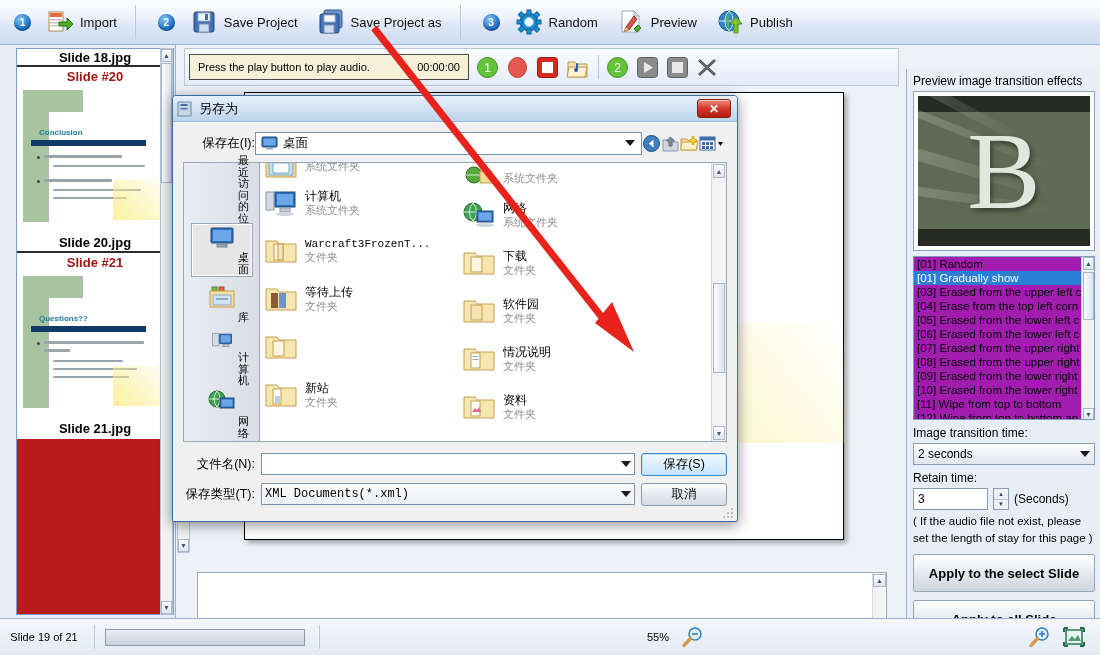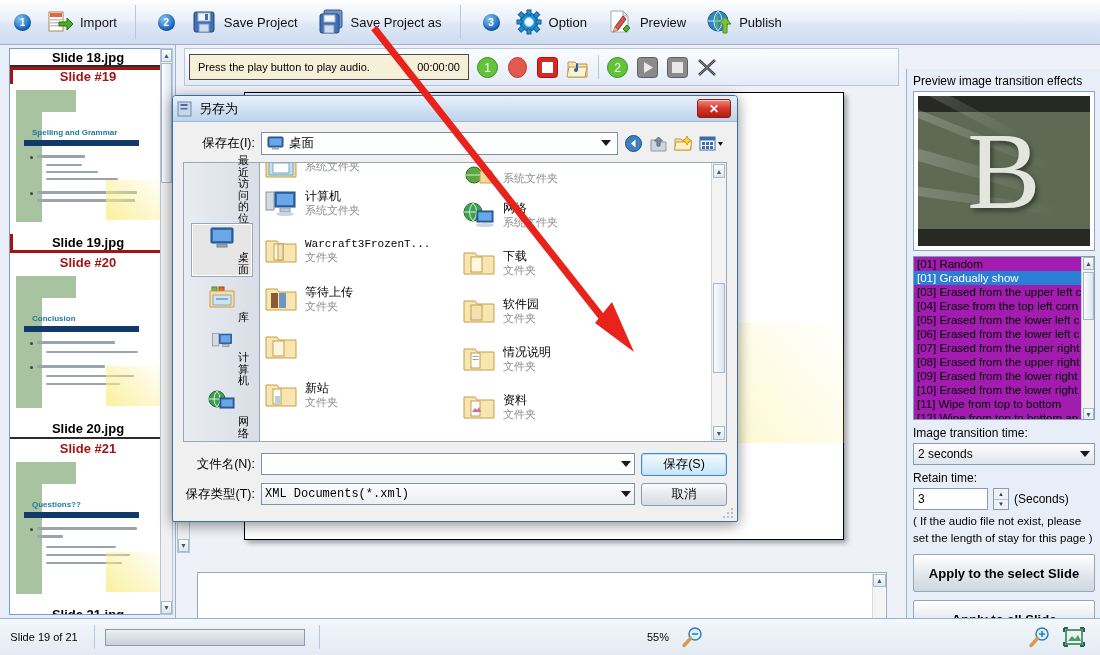"Option" span.lbl { text: Option -> Random }
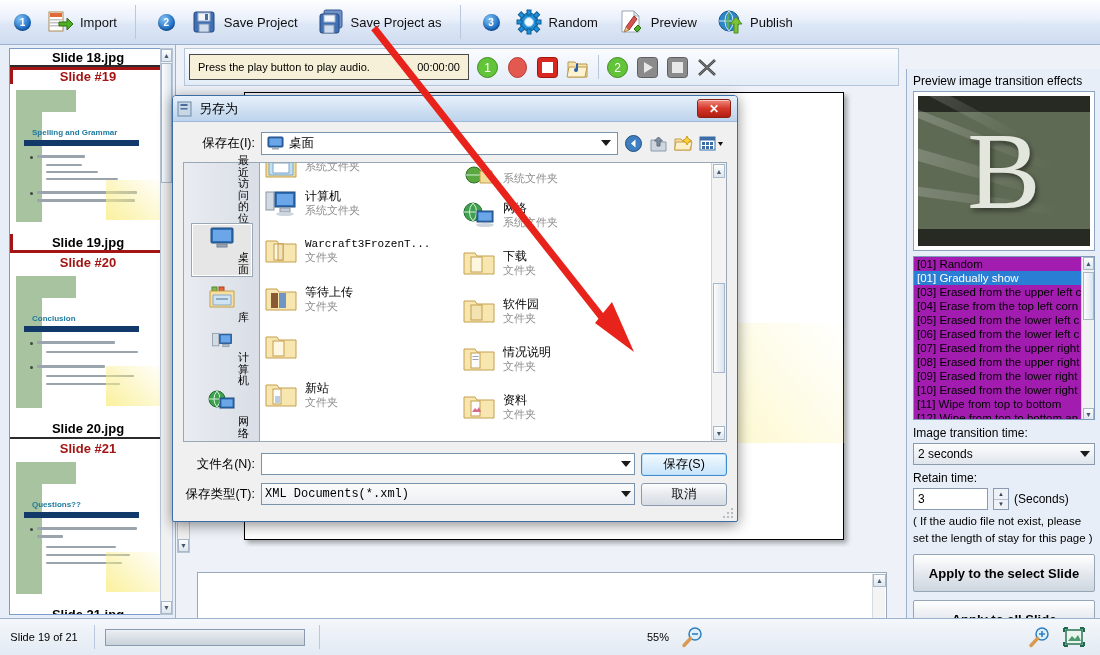"Slide 18.jpg" #slidelist { left: 9px -> 16px }
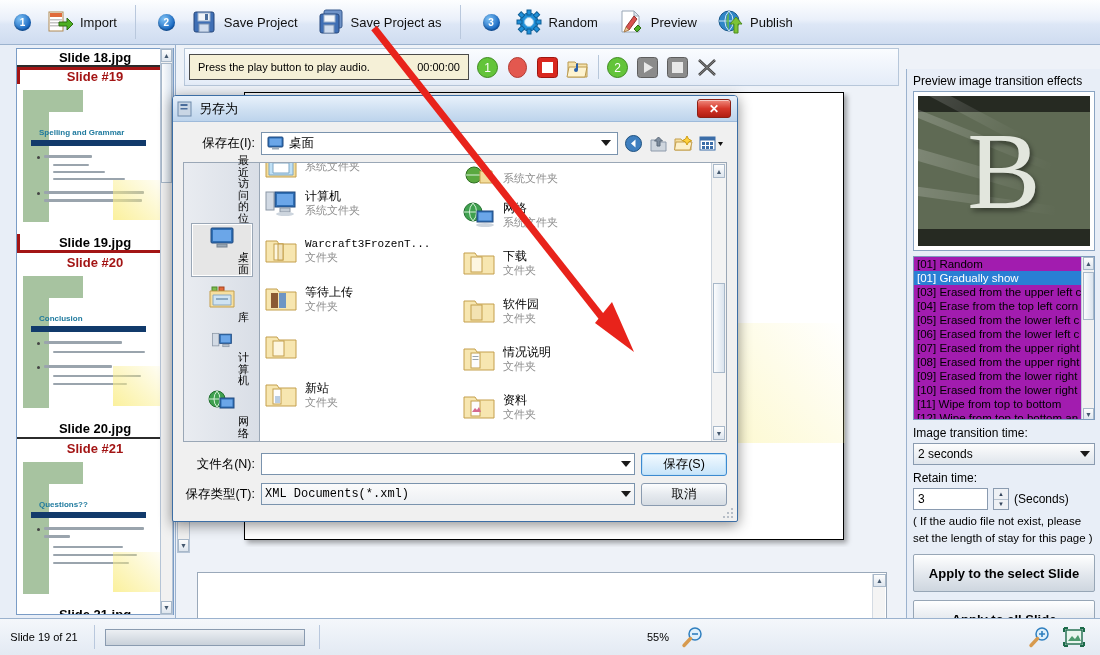"Slide #19" div.slide-card { html: <div> <div>Slide #19</div> <div> <div></div> <div></div> <div>Spelling and Grammar</div> <div></div> <div></div> <div></div> <div></div> <div></div> <div></div> <div></div> <div></div> <div></div> <div></div> </div> <div>Slide 19.jpg</div> </div> -> none }
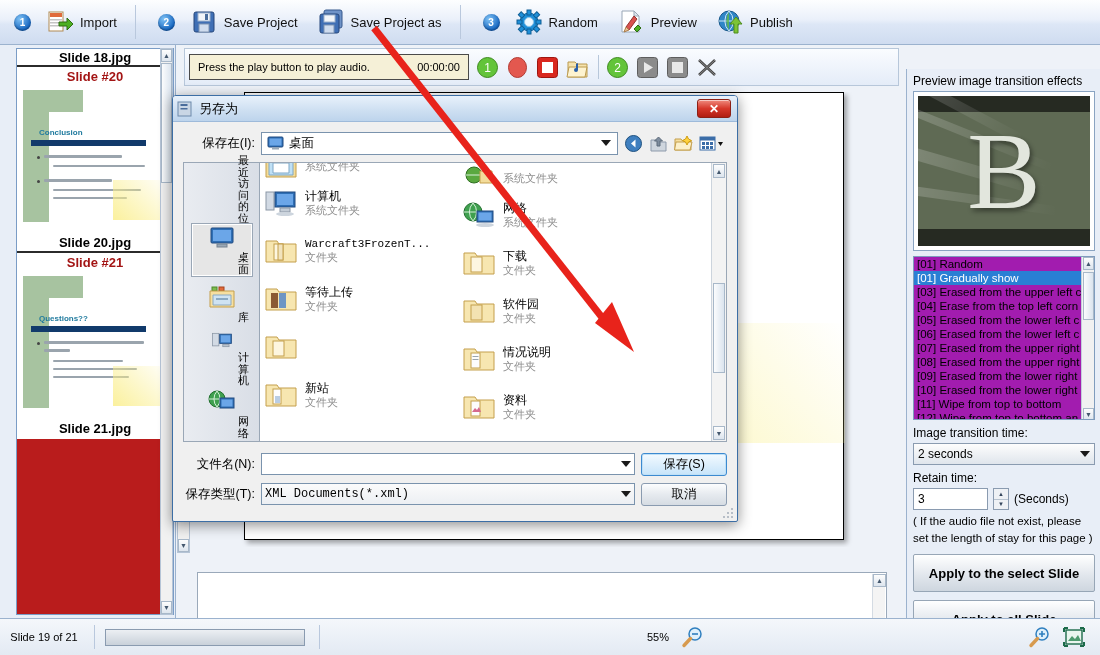"保存在(I):" #dlg-pathrow { gap: 6px -> none }
